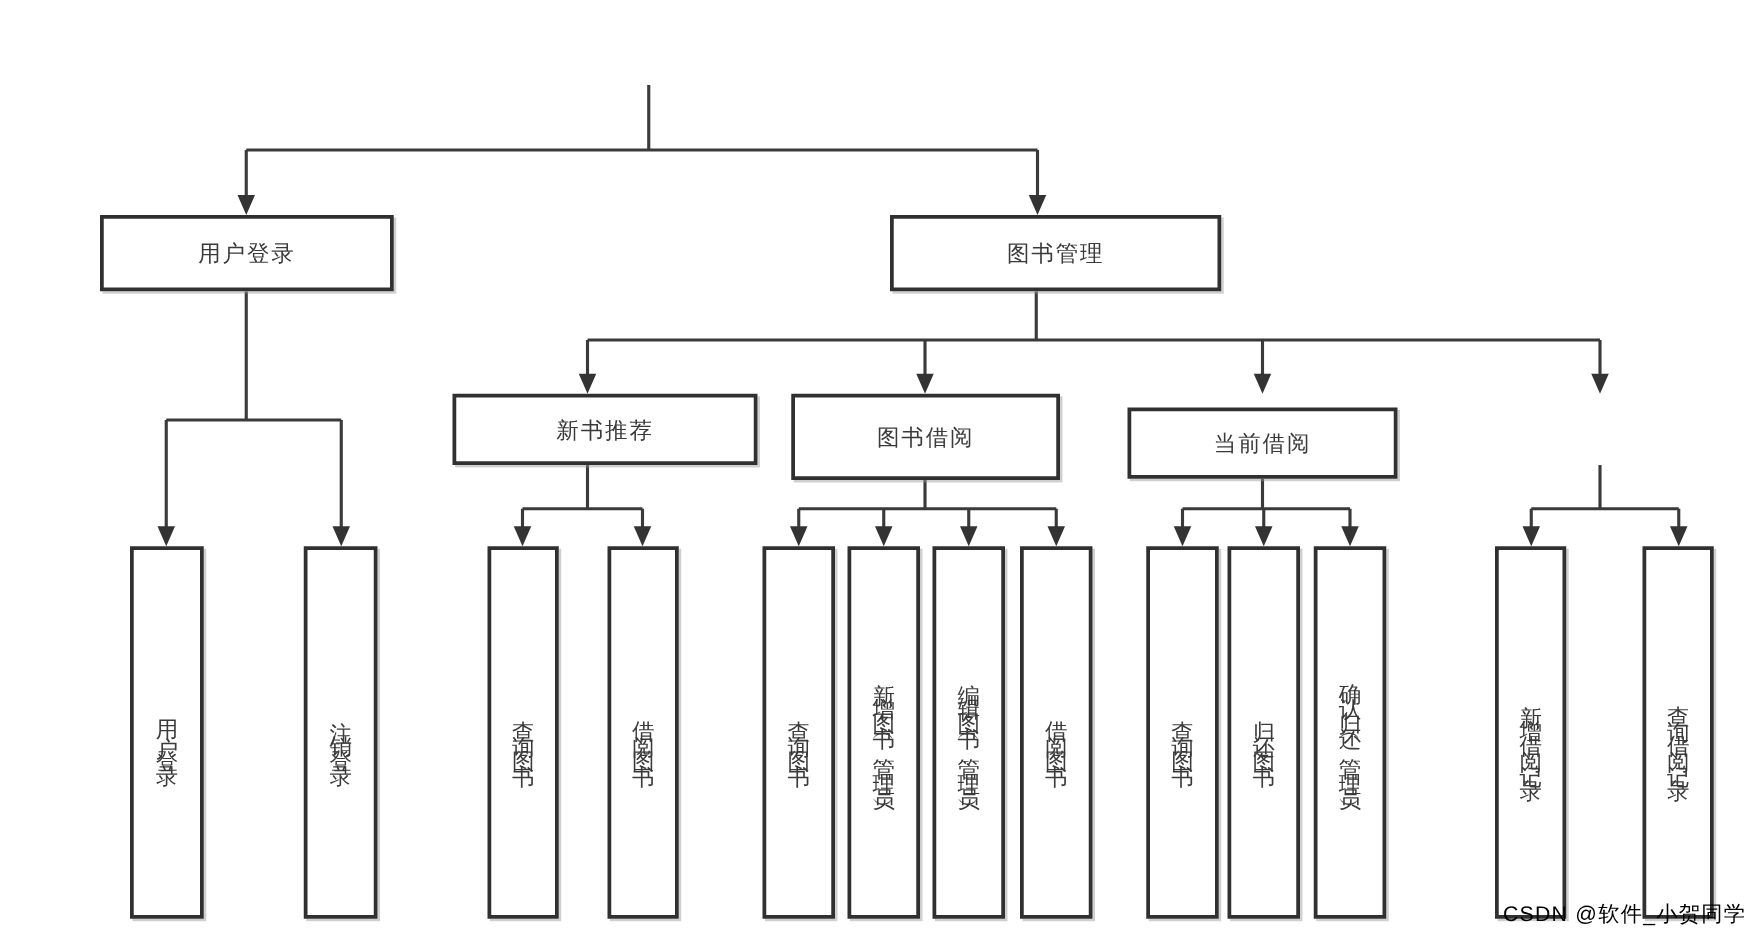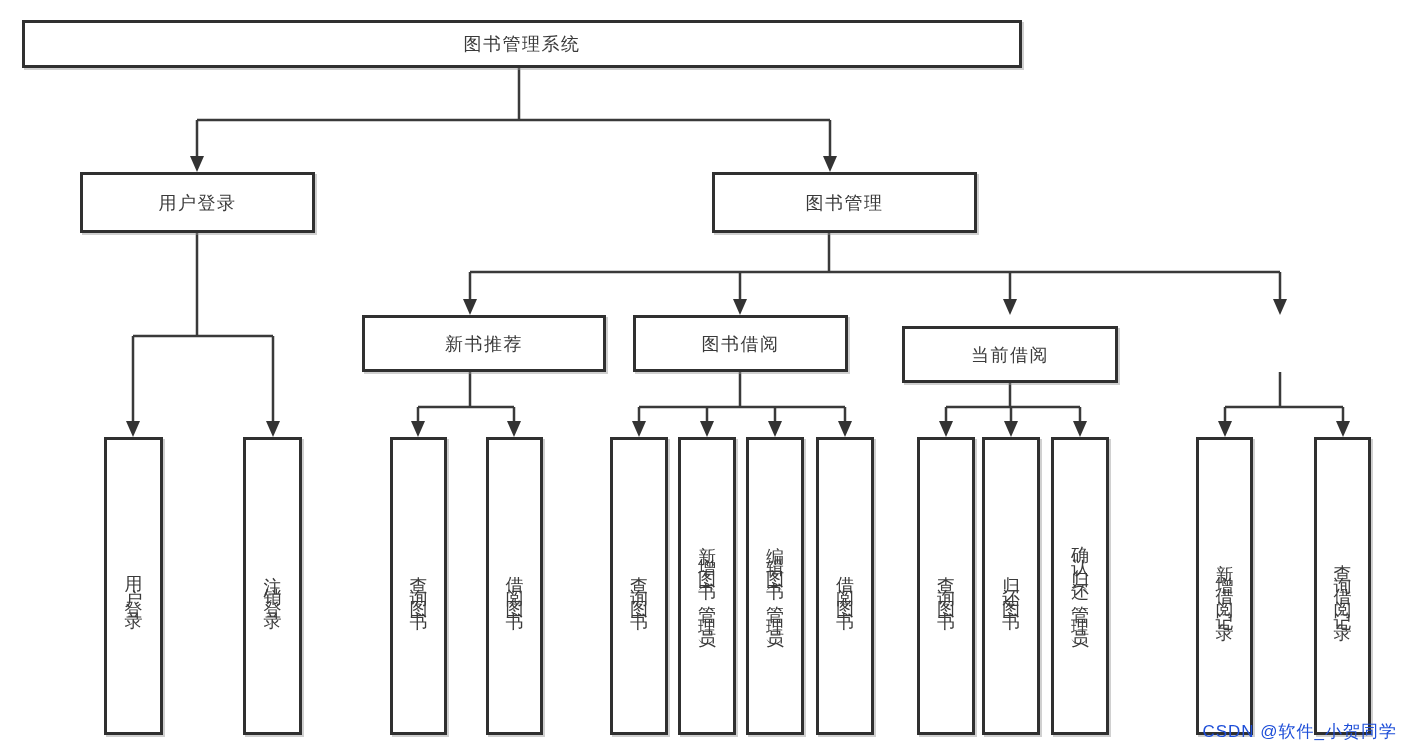"图书管理系统" div.box { html: <div> <span>图书管理系统</span> </div> -> none }
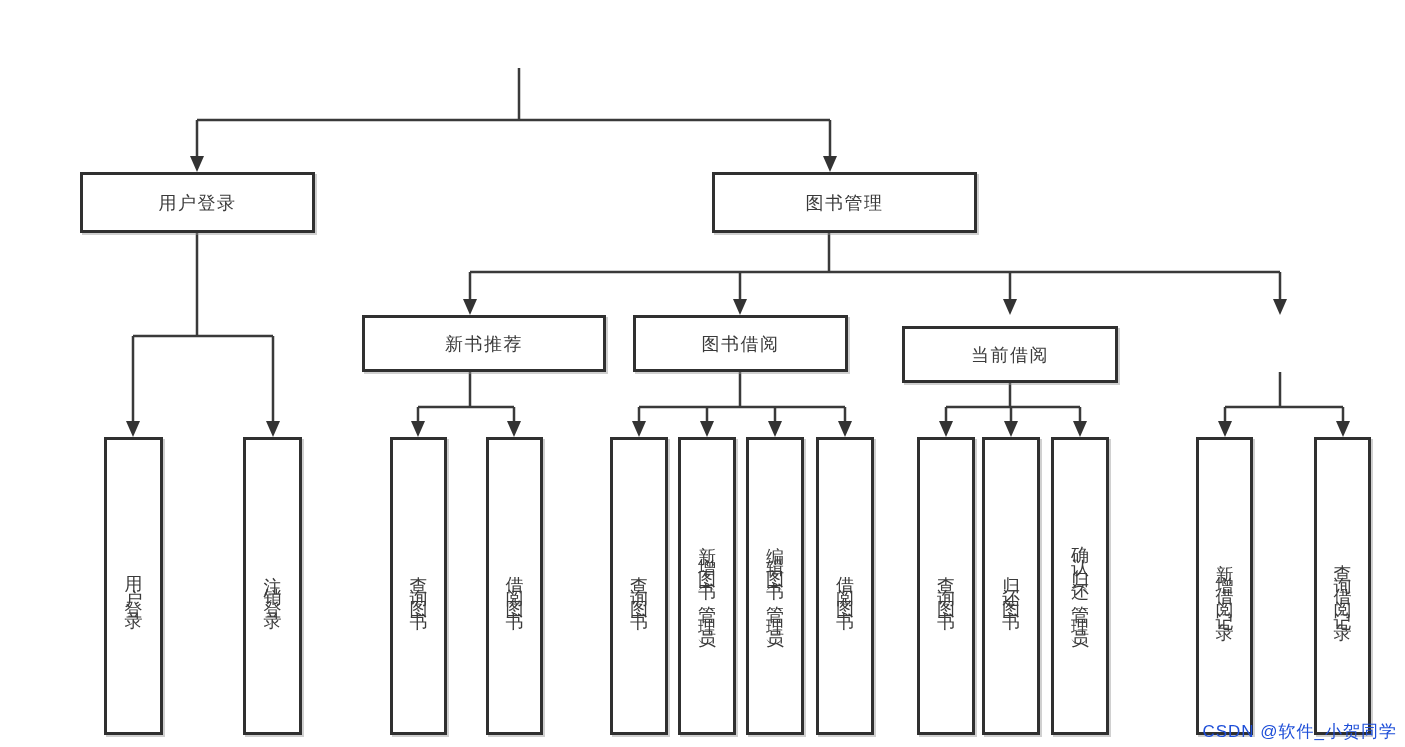"图书借阅" div.box { height: 57px -> 69px }
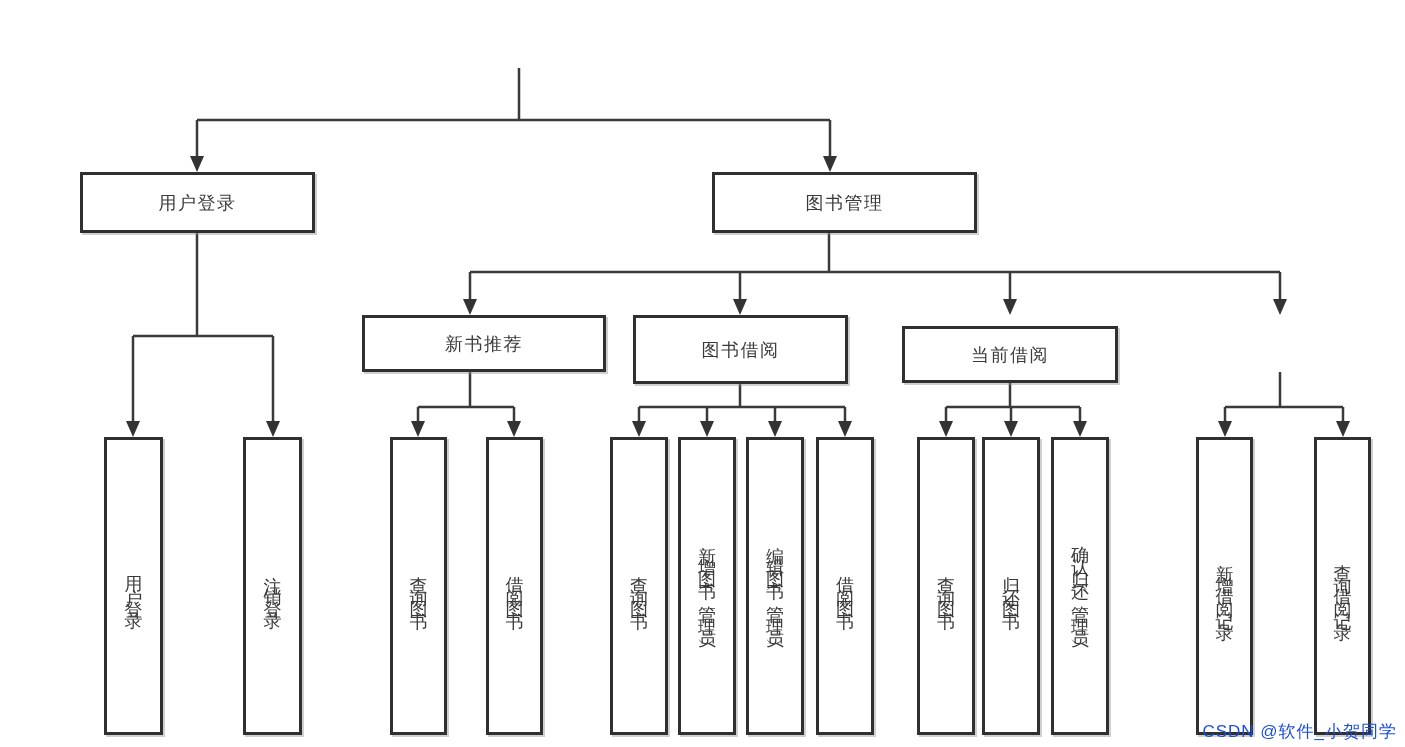"CSDN @软件_小贺同学" .watermark { color: #1d4ed8 -> #000000 }
